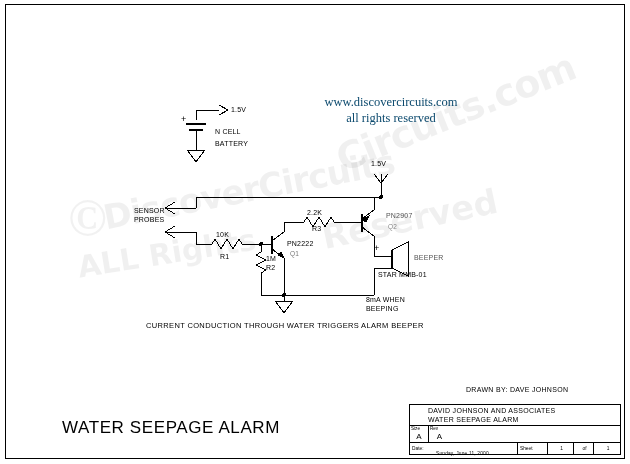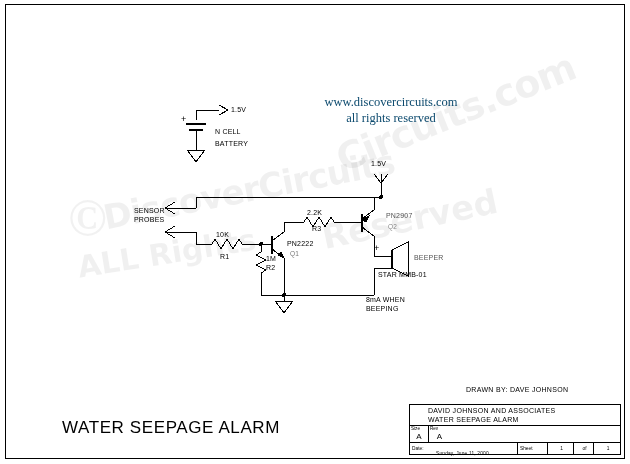"CURRENT CONDUCTION THROUGH WATER" span.lbl { html: none -> <span>CURRENT CONDUCTION THROUGH WATER TRIGGERS ALARM BEEPER</span> }
